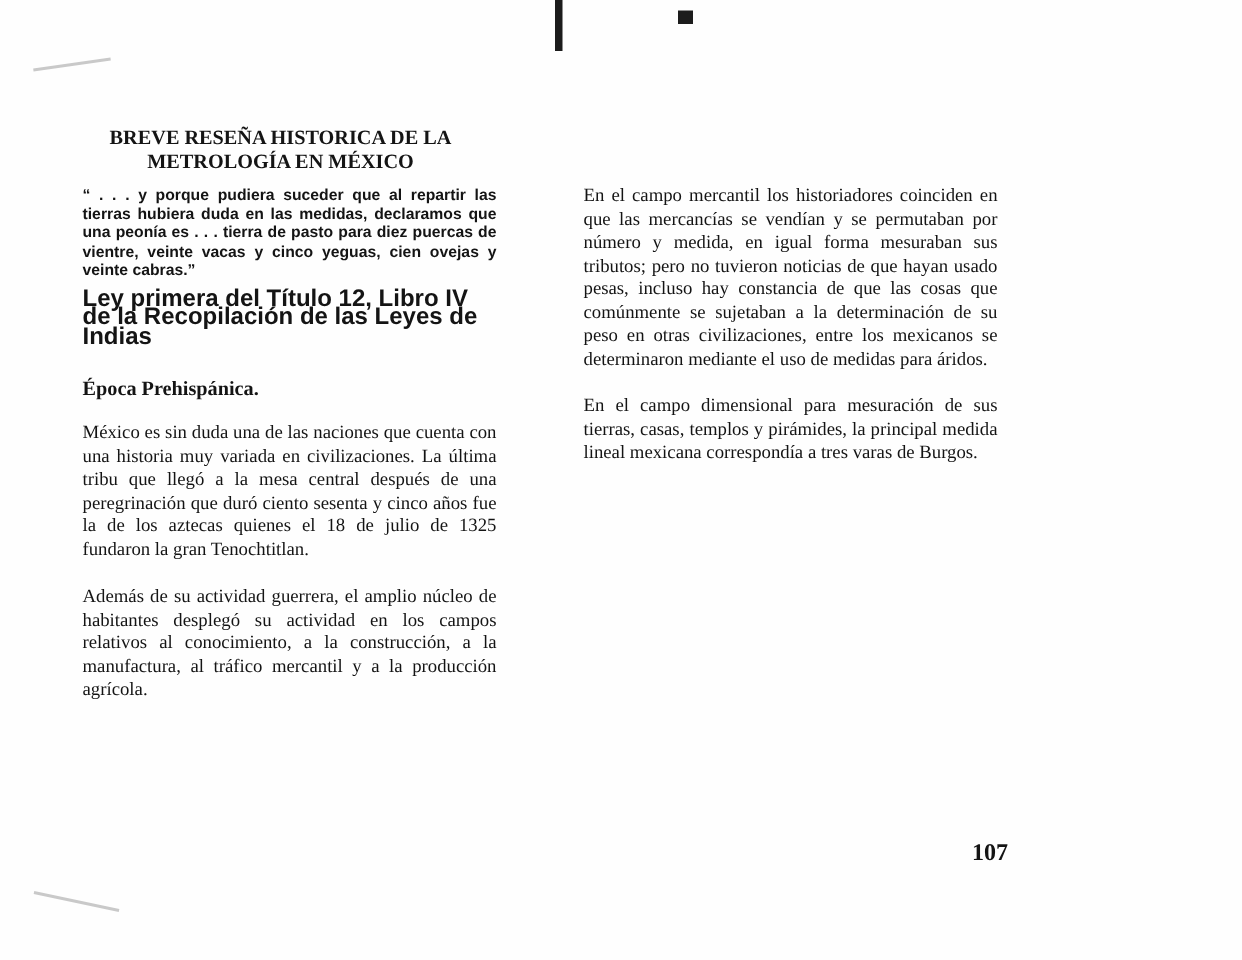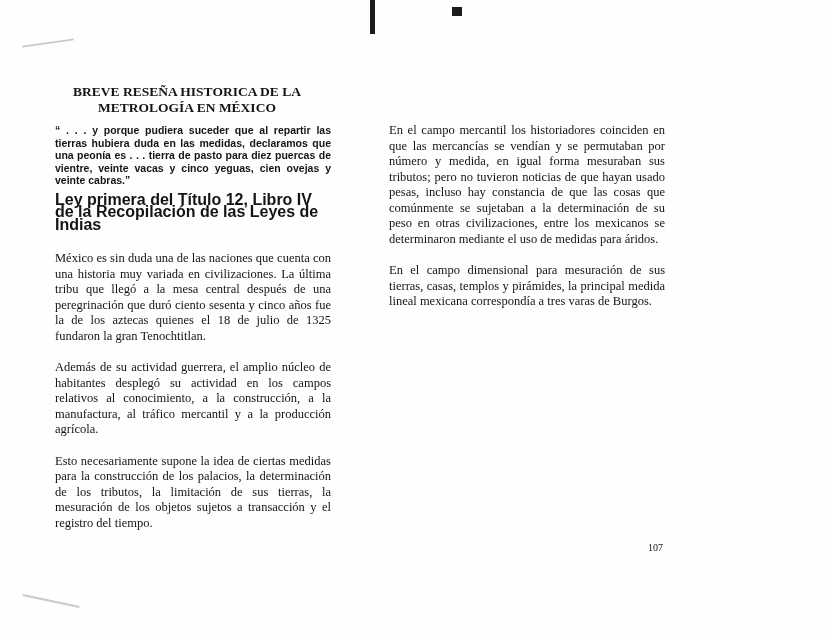"Época Prehispánica." h2.section-heading { html: none -> <h2>Época Prehispánica.</h2> }
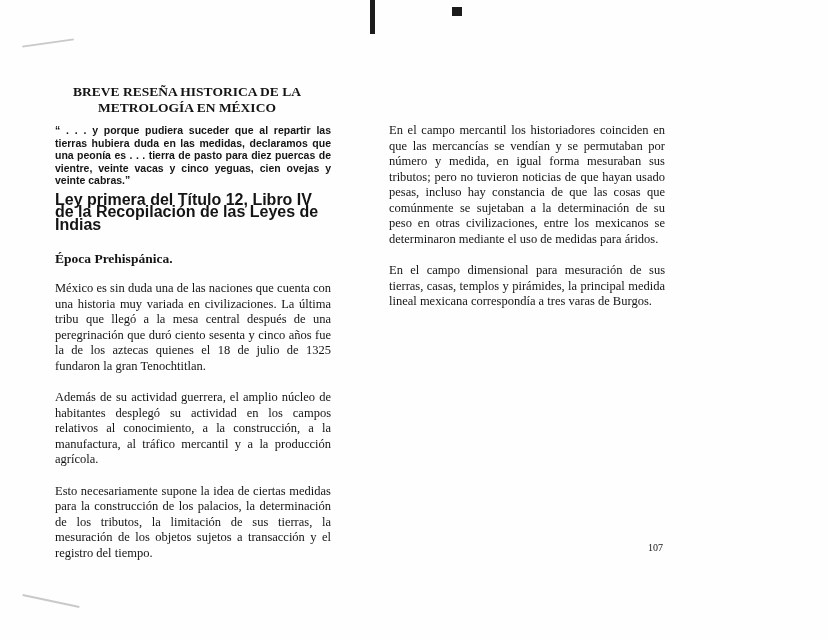"Esto necesariamente supone la idea" p.para { html: <p>Esto necesariamente supone la idea de ciertas medidas para la construcción de los palacios, la determinación de los tributos, la limitación de sus tierras, la mesuración de los objetos sujetos a transacción y el registro del tiempo.</p> -> none }
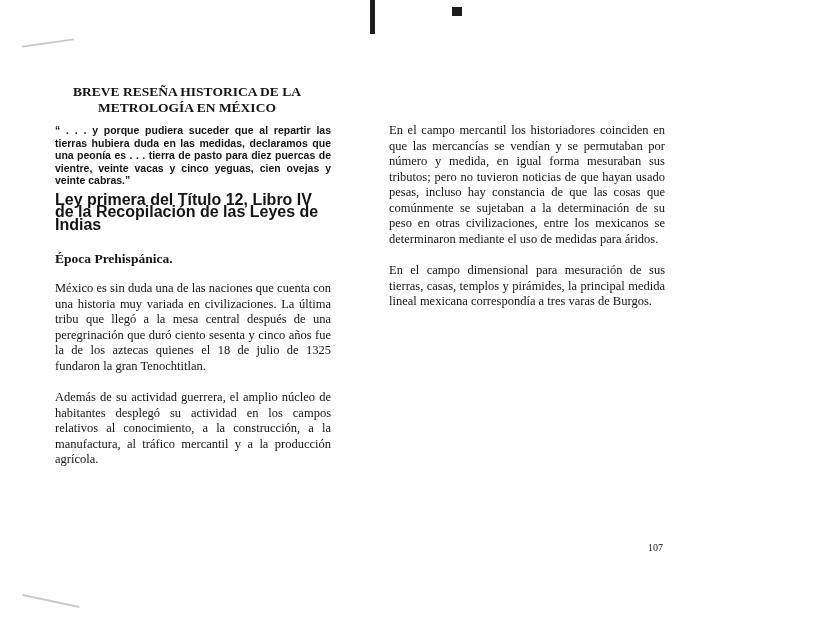"107" .page-number { font-size: 10px -> 16px; font-weight: none -> bold; top: 541px -> 562px }
